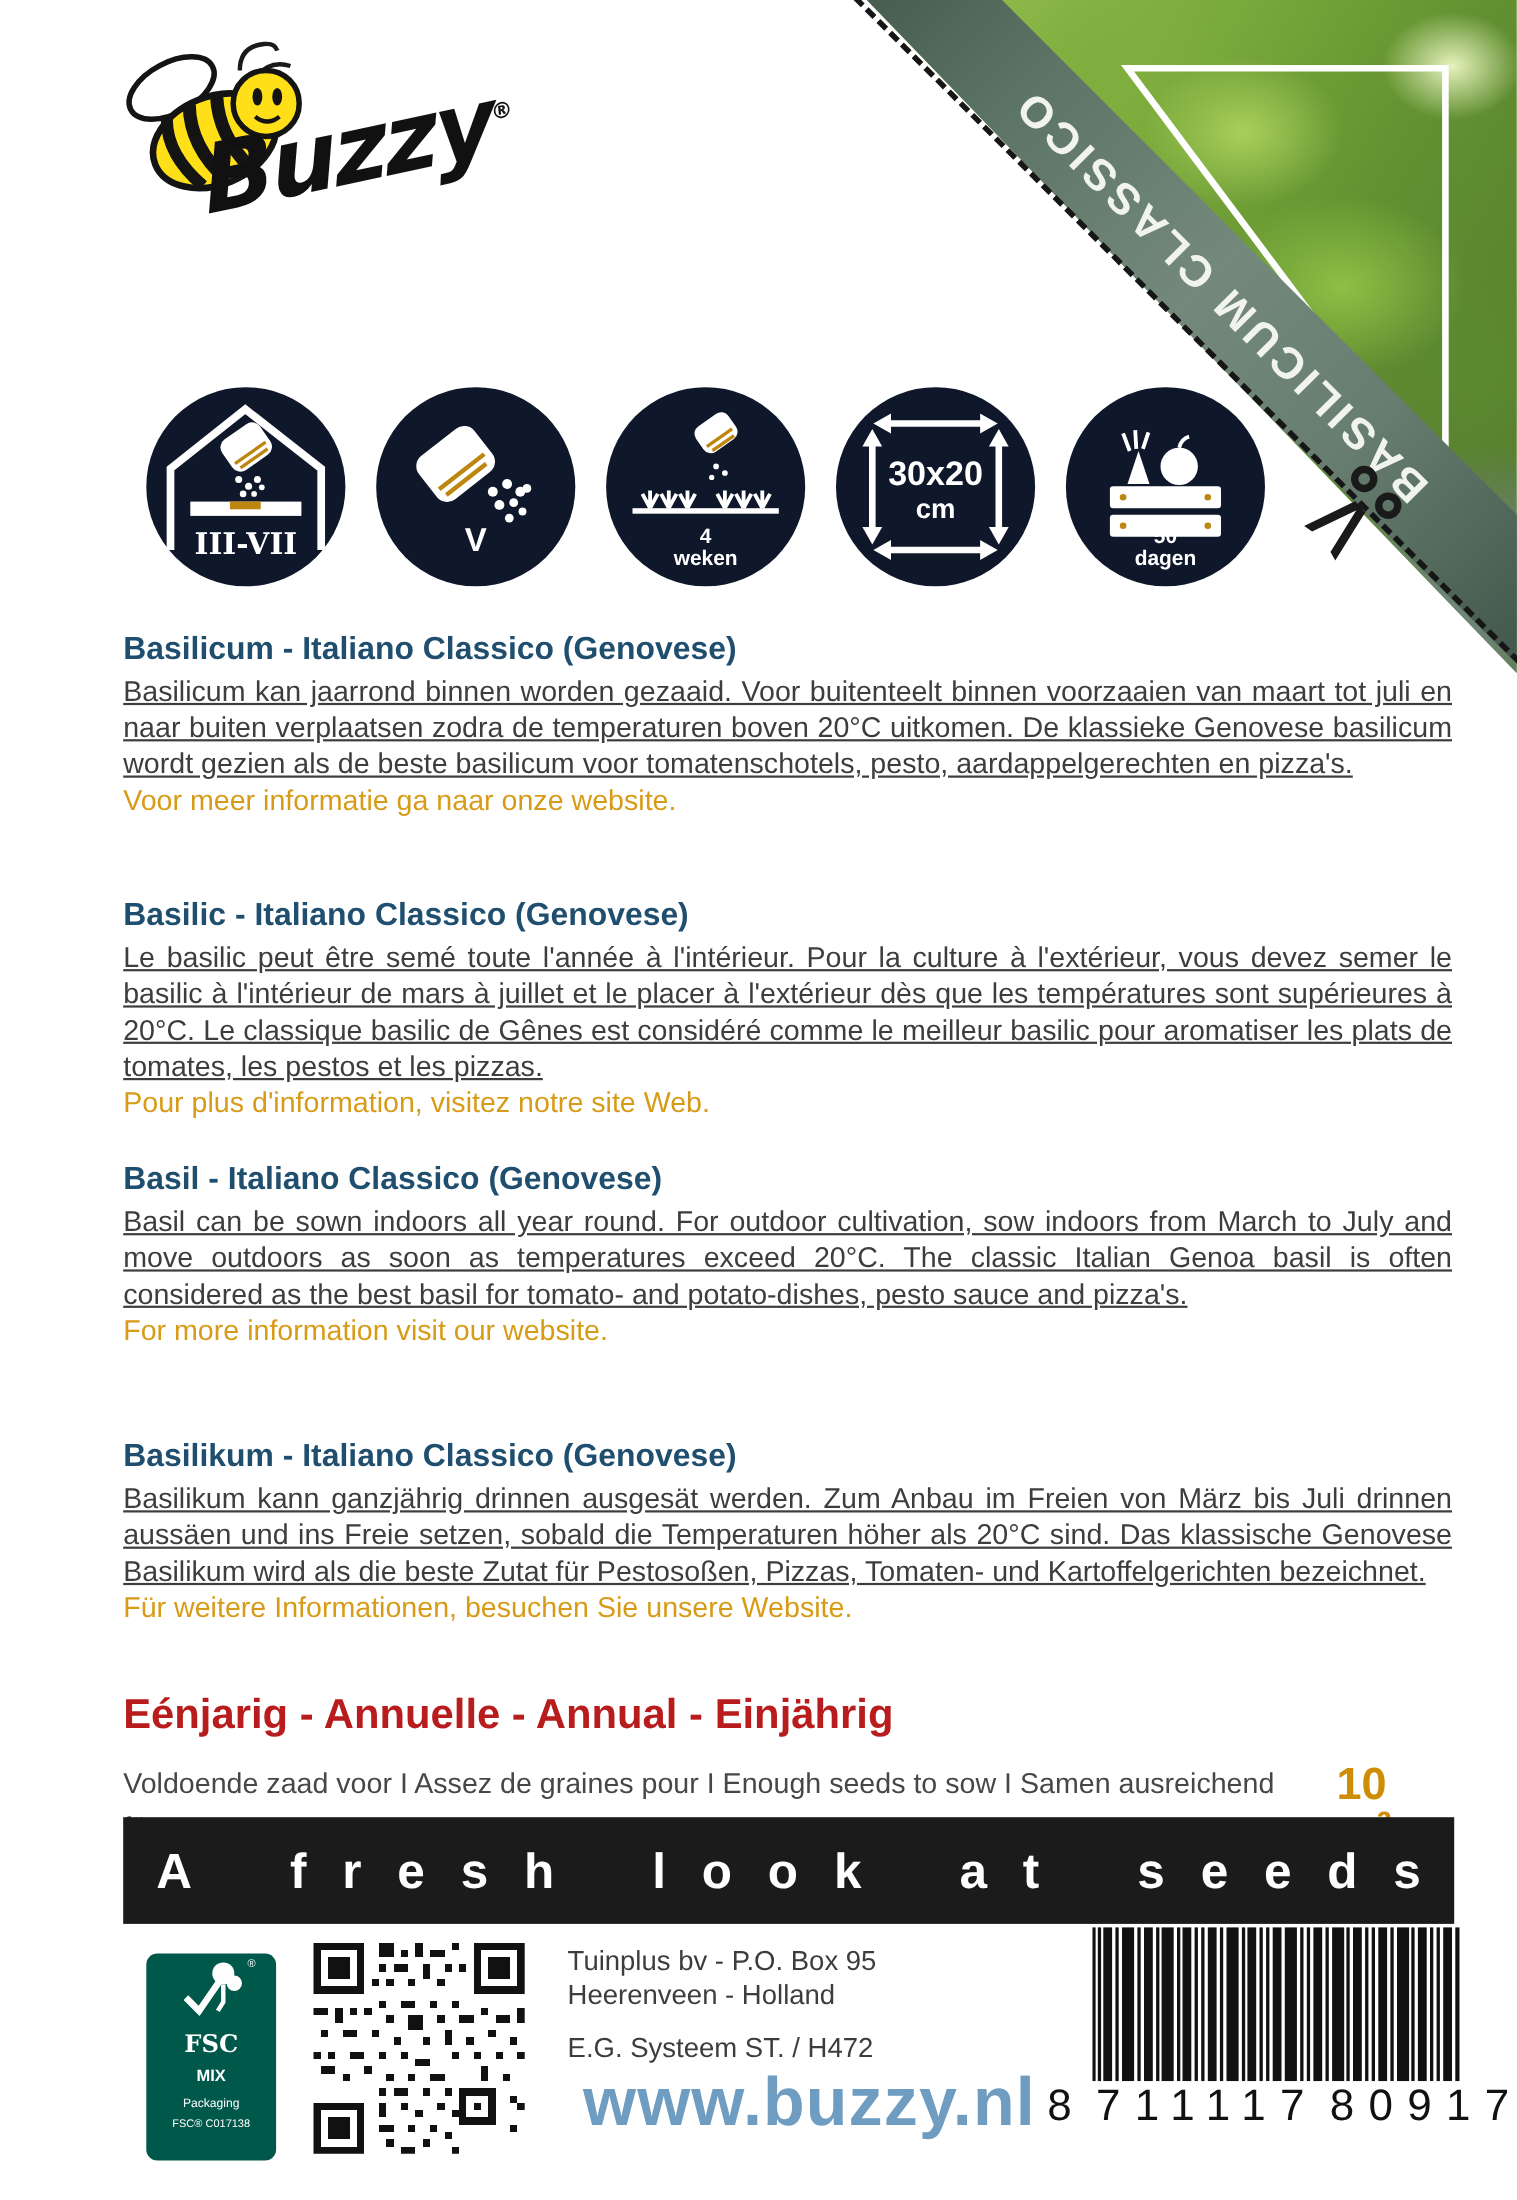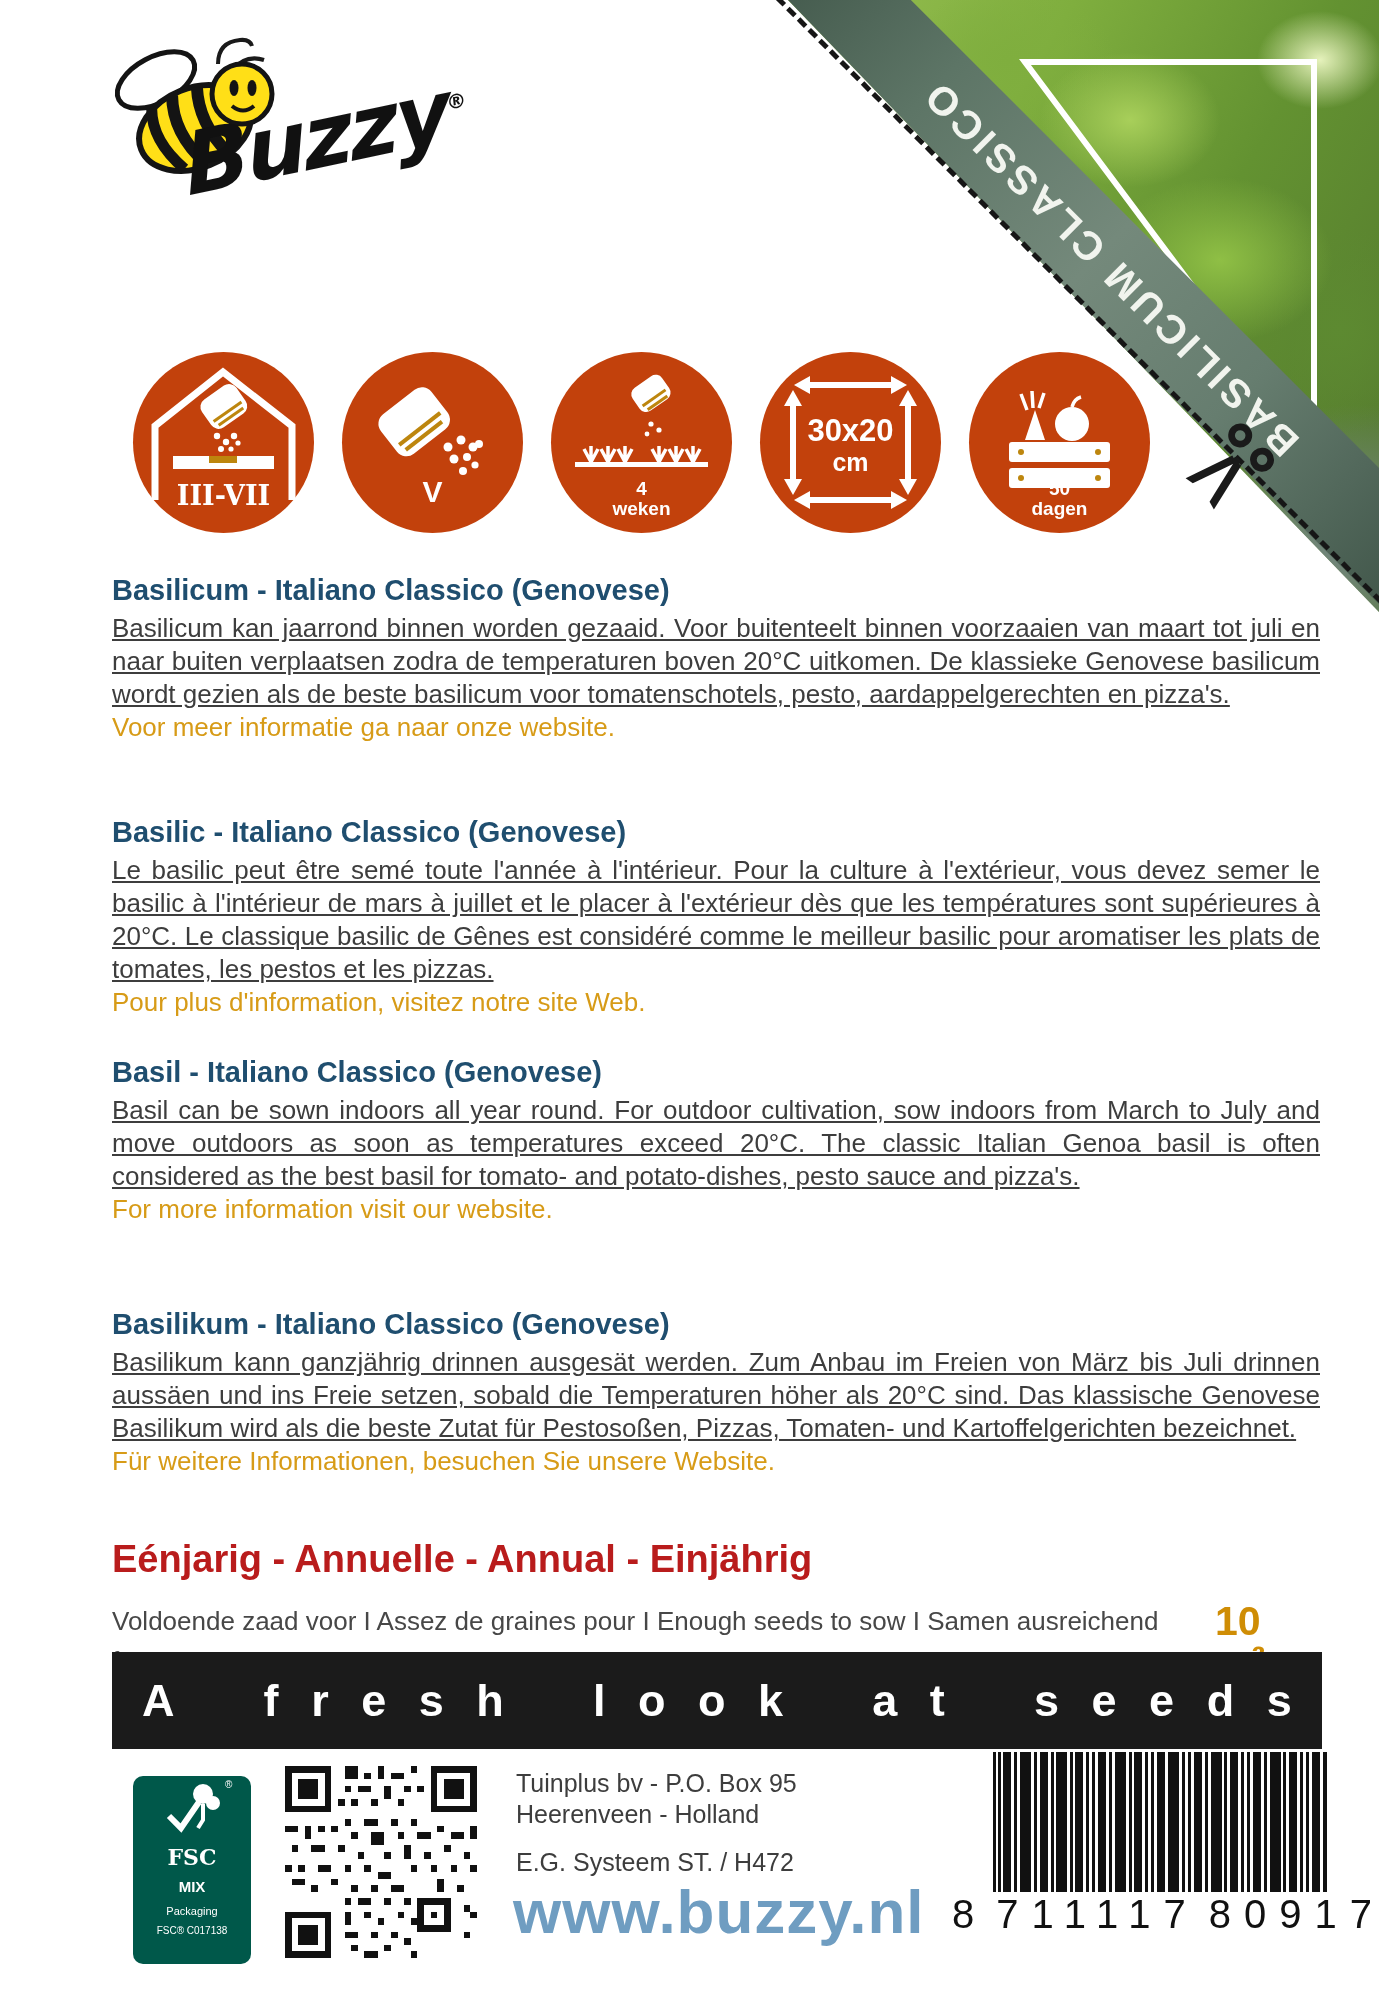"30x20" .icon-circle { background: #c2410c -> #0f172a }
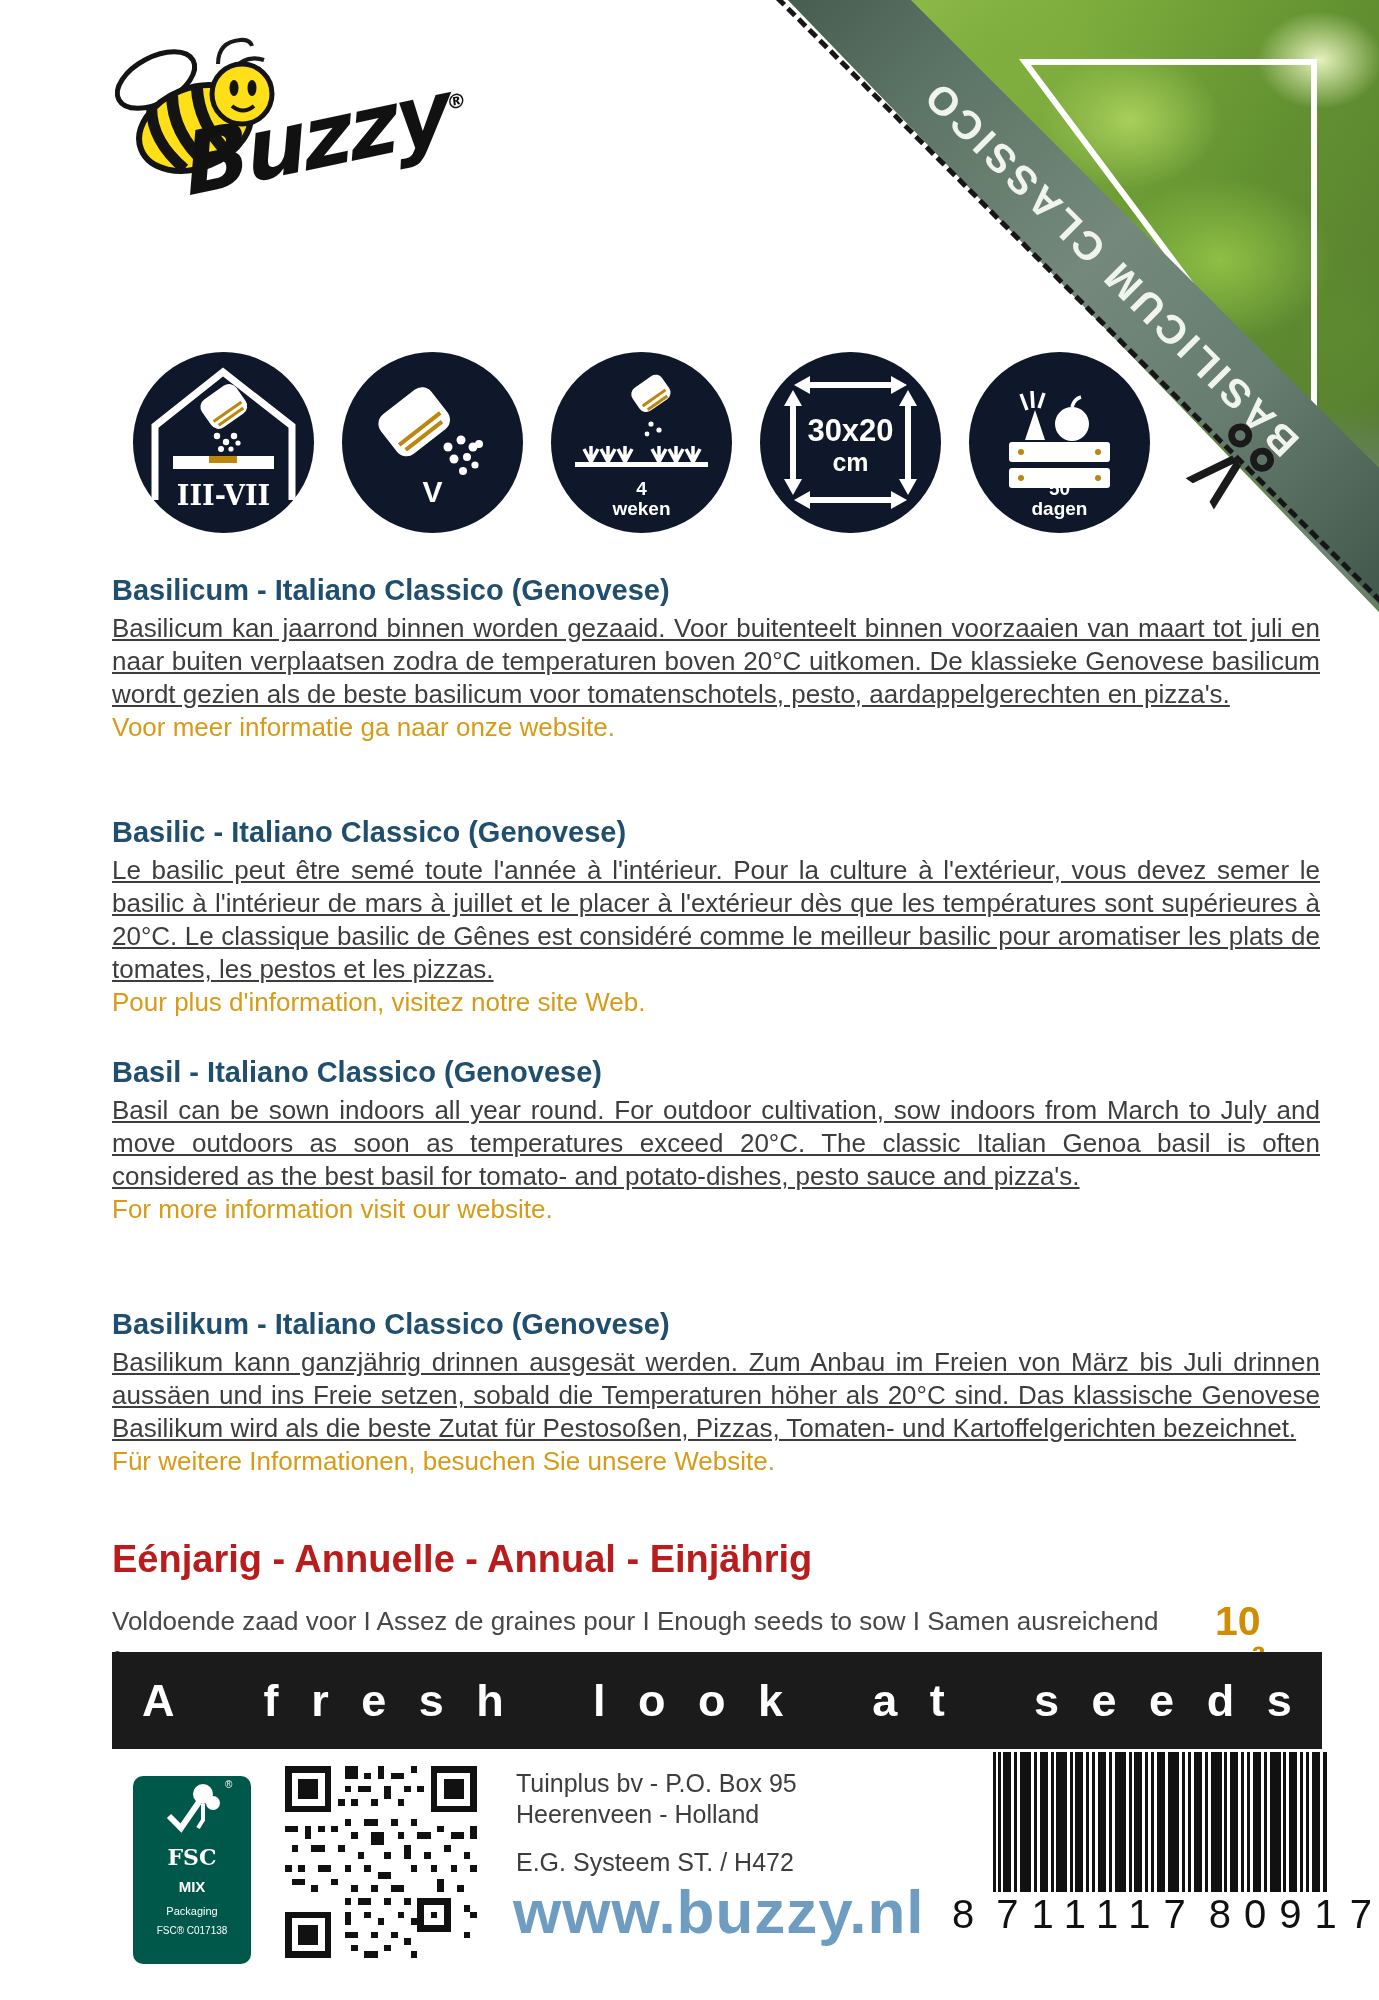"www.buzzy.nl" .website { left: 513px -> 530px }
